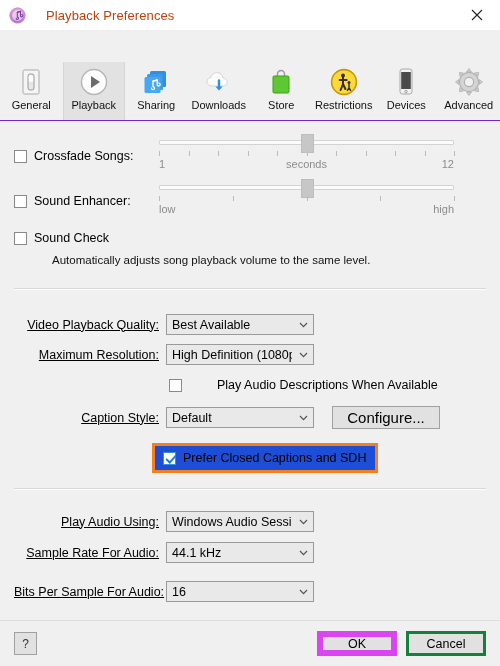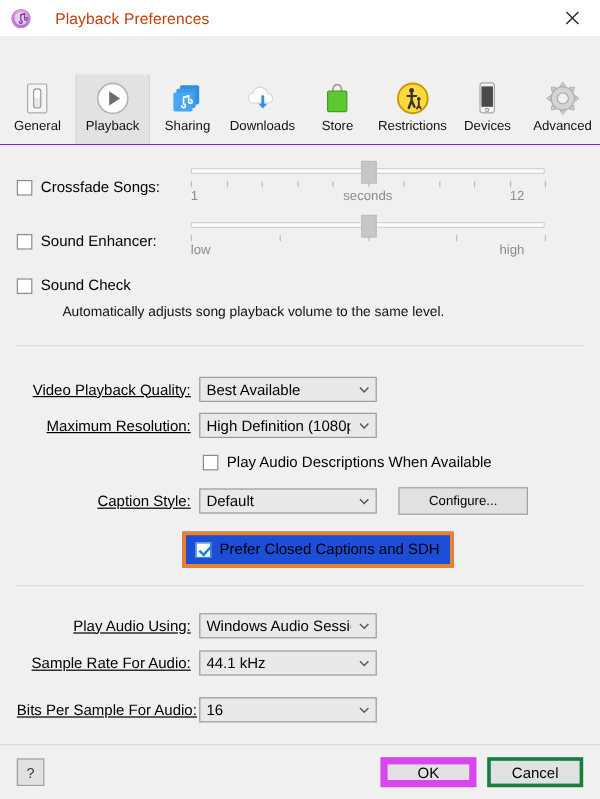"12" .el-right { right: 17px -> 0 }
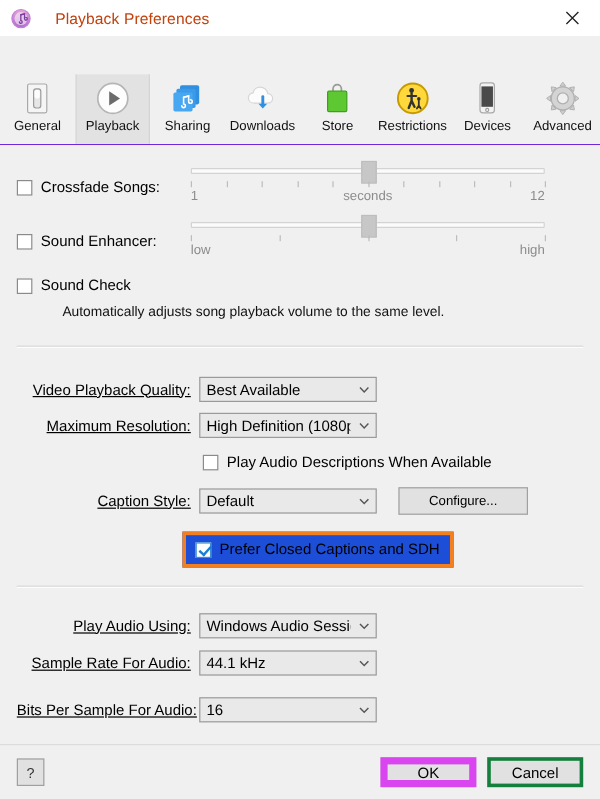"Play Audio Descriptions When Available" div.row { gap: none -> 28px }
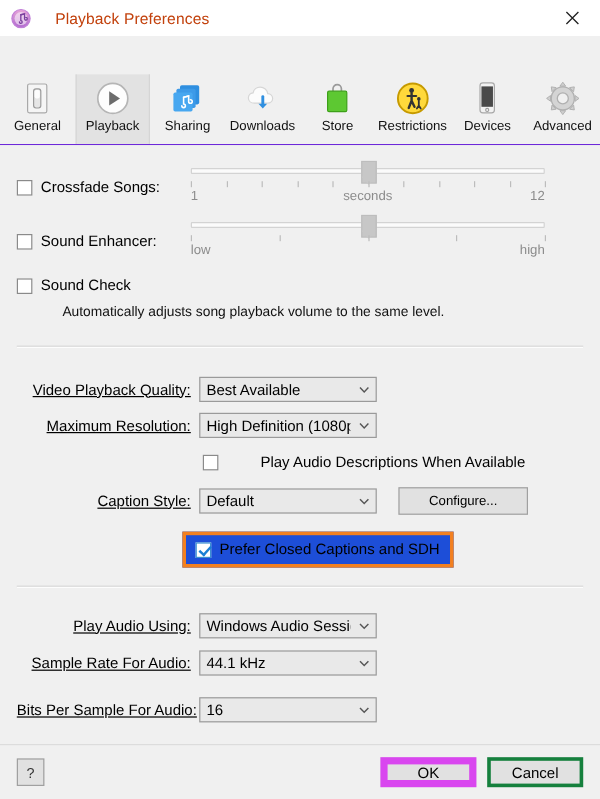"Configure..." .btn { font-size: 11px -> 15px }
